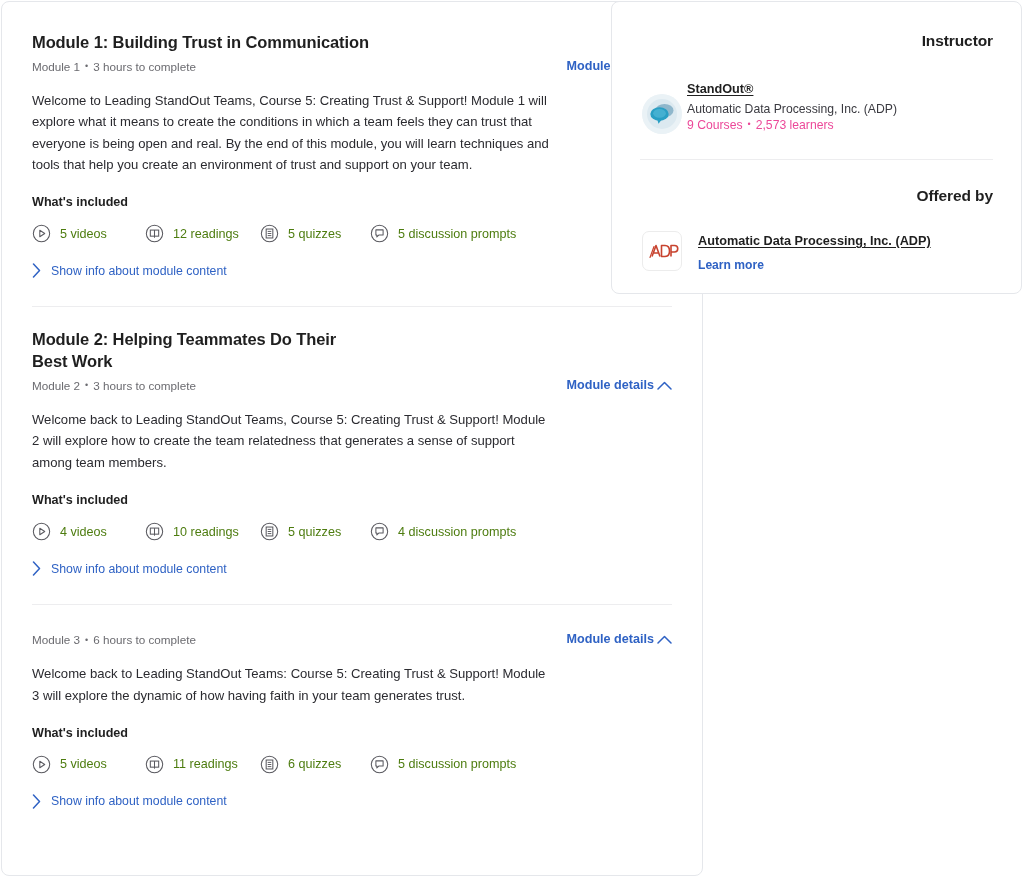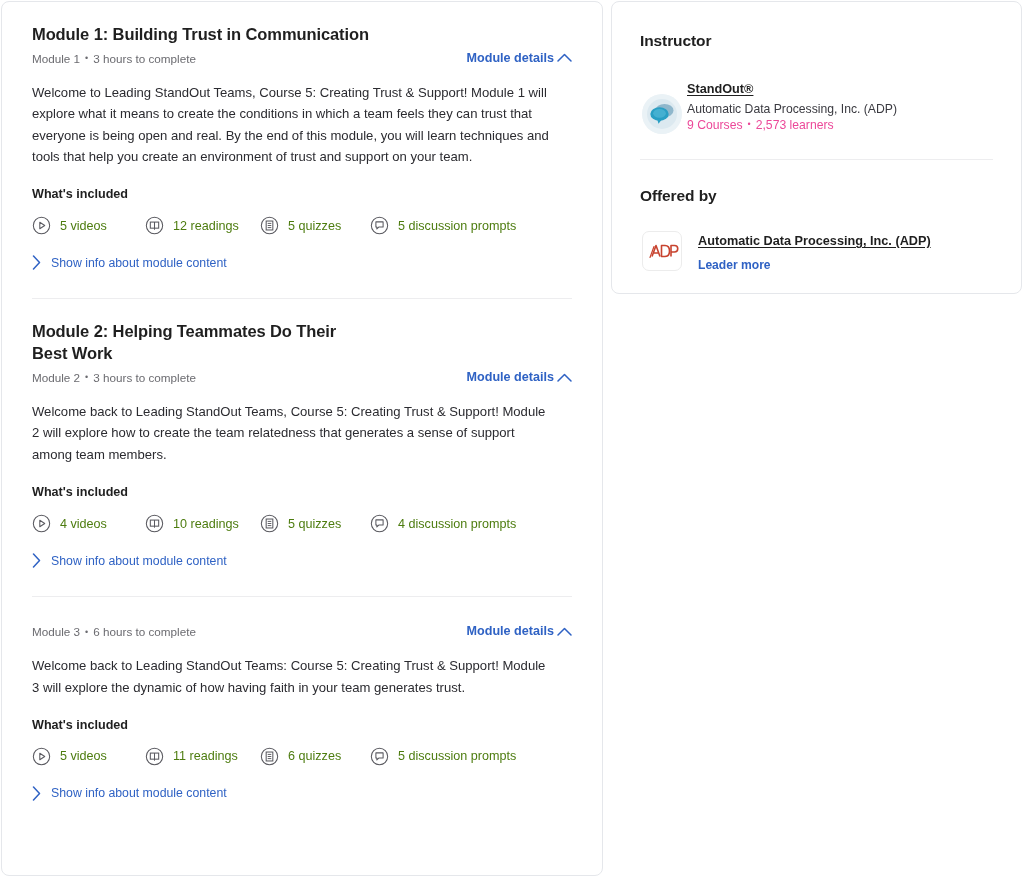"Module 1: Building Trust in" .modules-card { padding: 0 30px -> 8px 30px; width: 602px -> 702px }
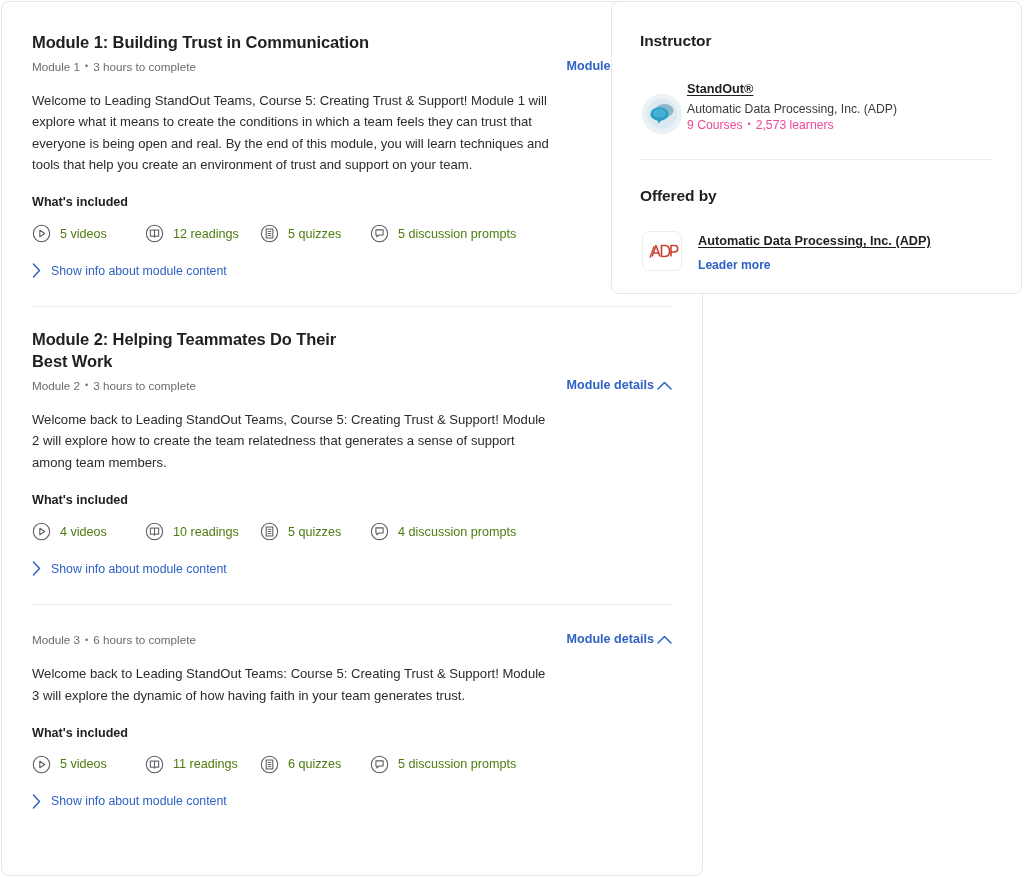"Instructor" .side-heading { text-align: none -> right }
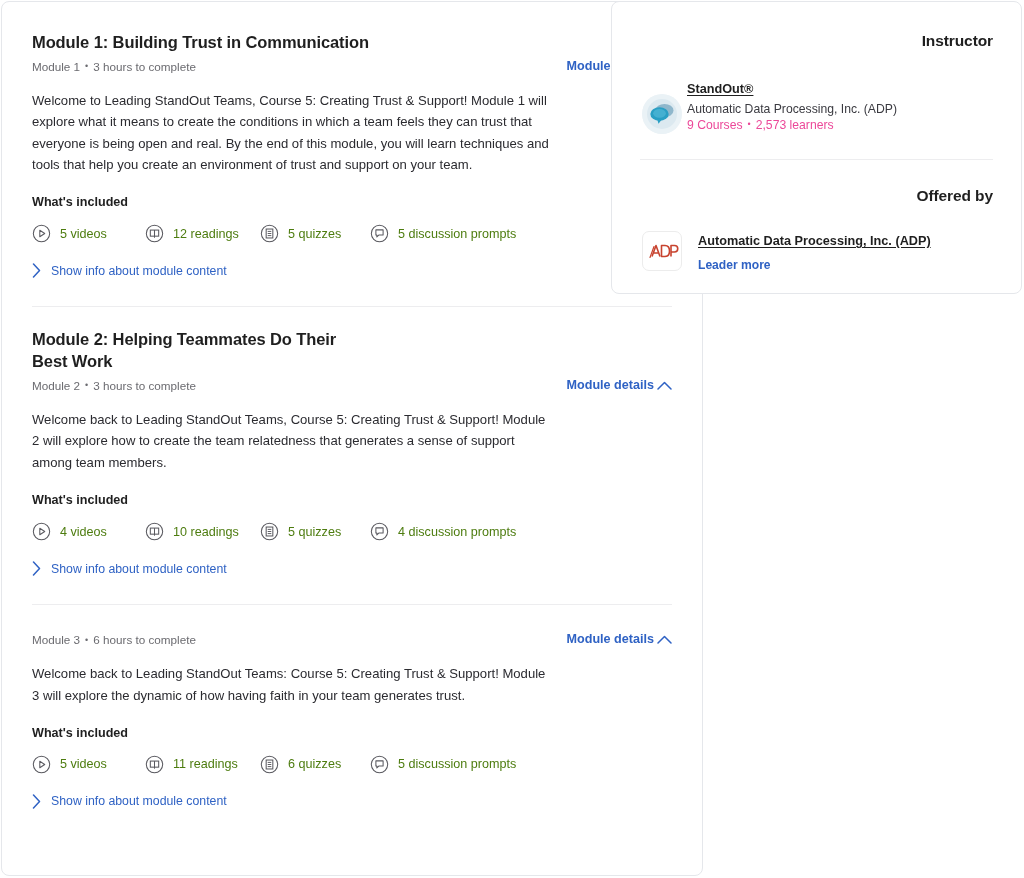"Leader more" a.learn-more { text: Leader -> Learn }
